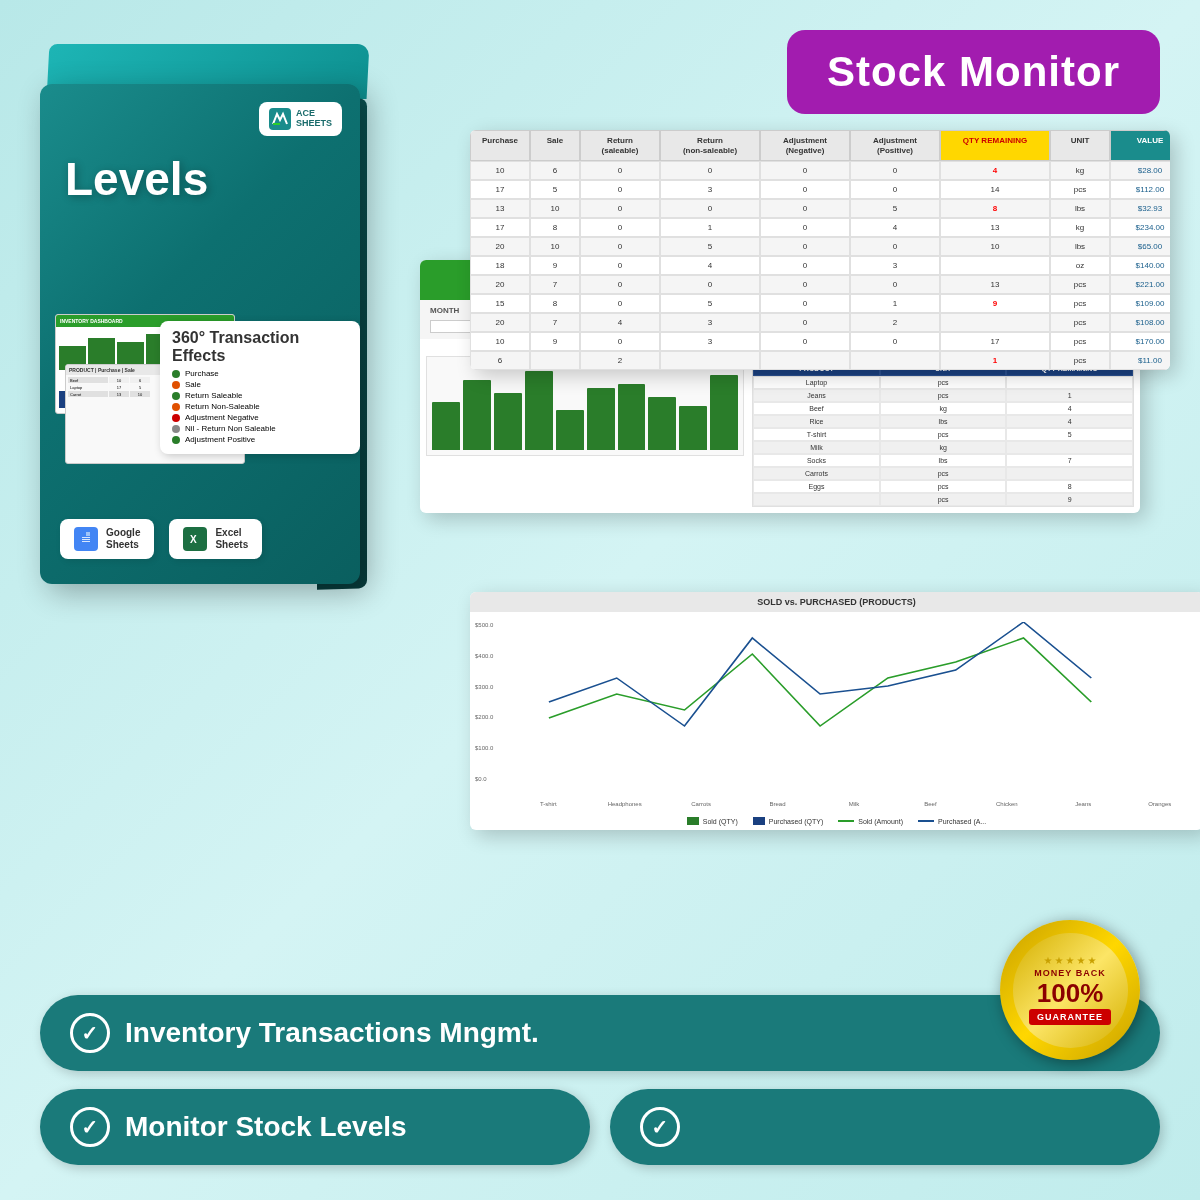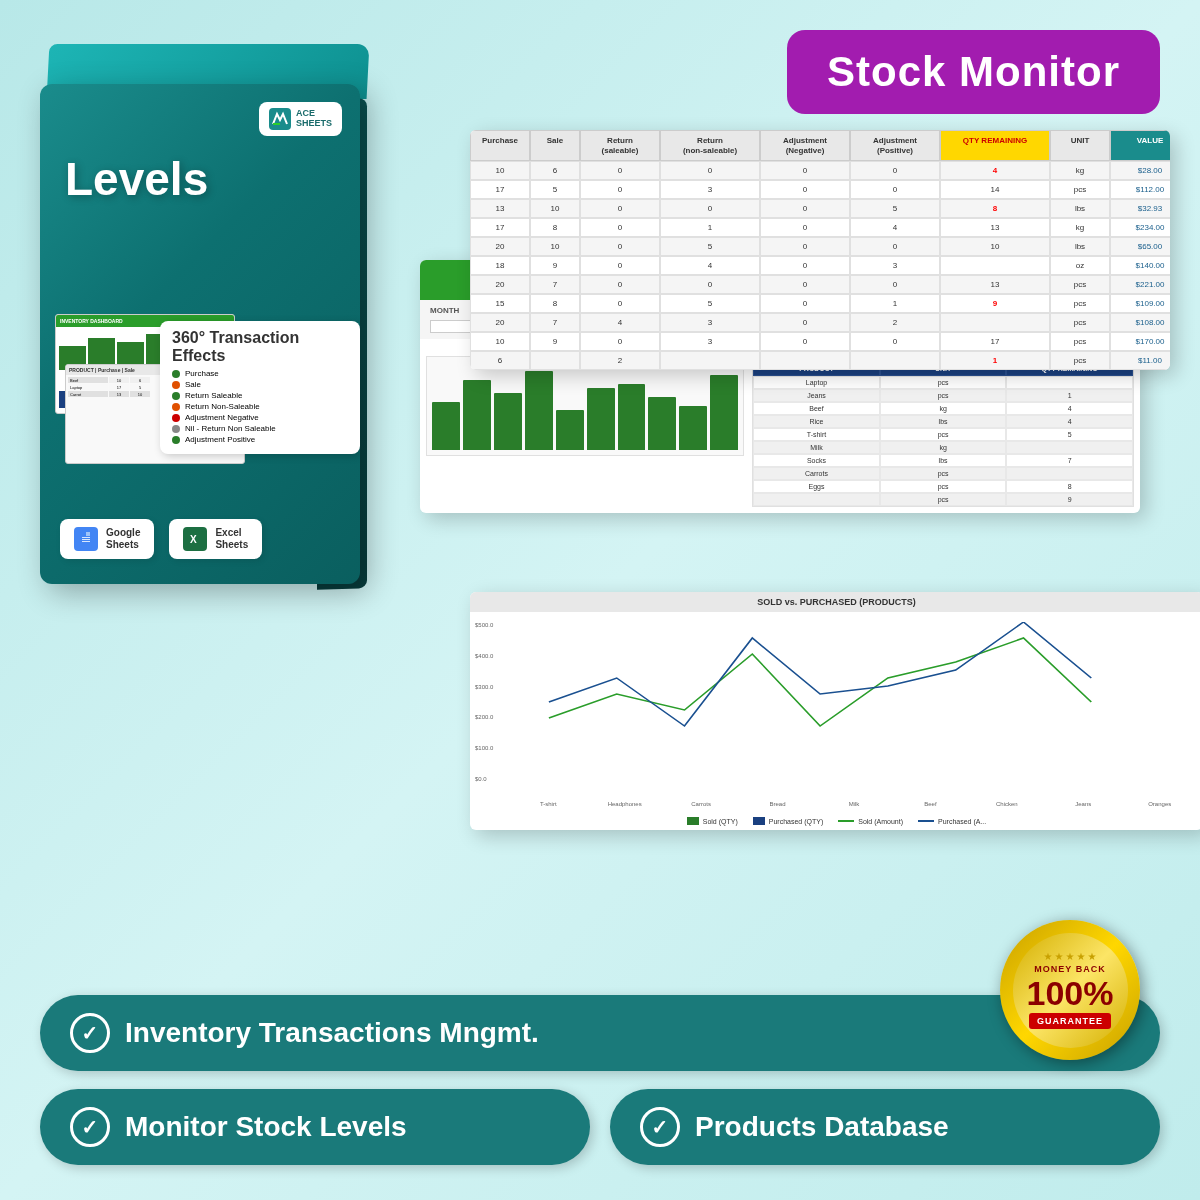"100%" .money-back-percent { font-size: 34px -> 26px }
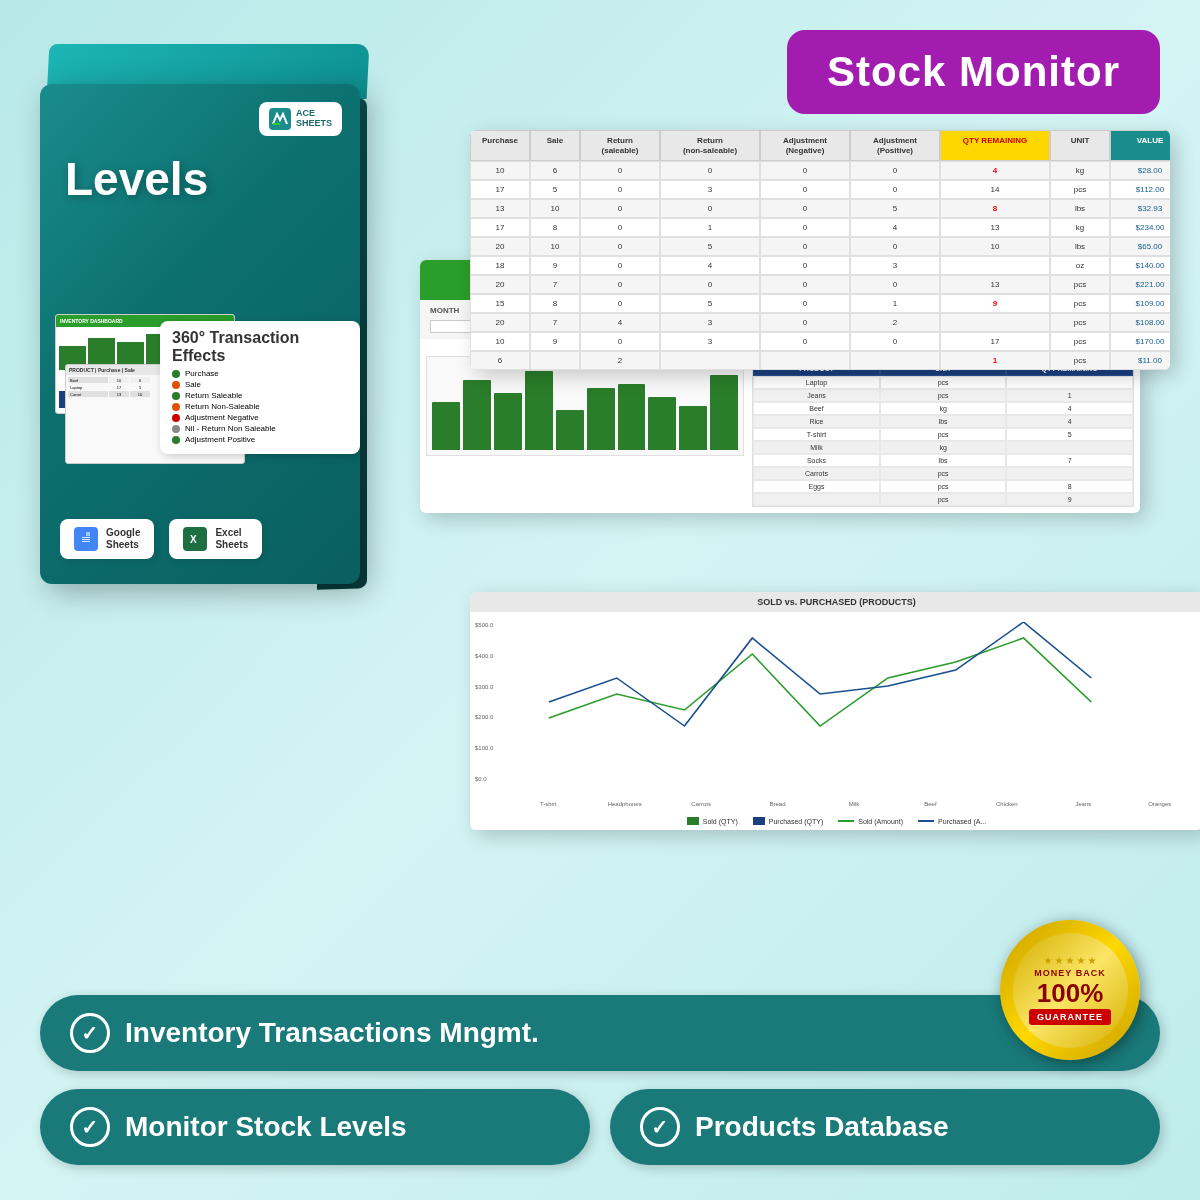"Products Database" span.feature-text { html: <span>Products Database</span> -> none }
